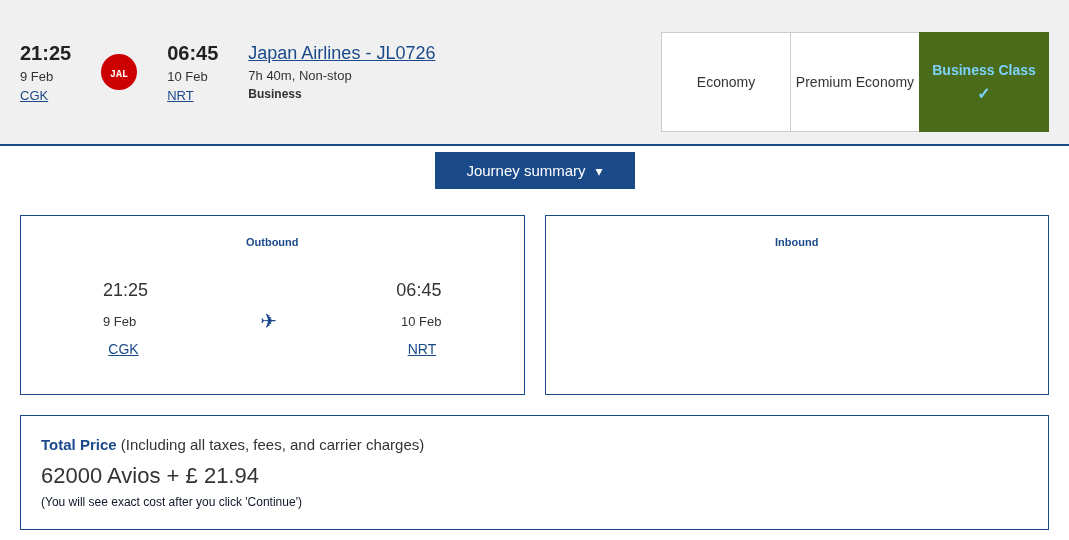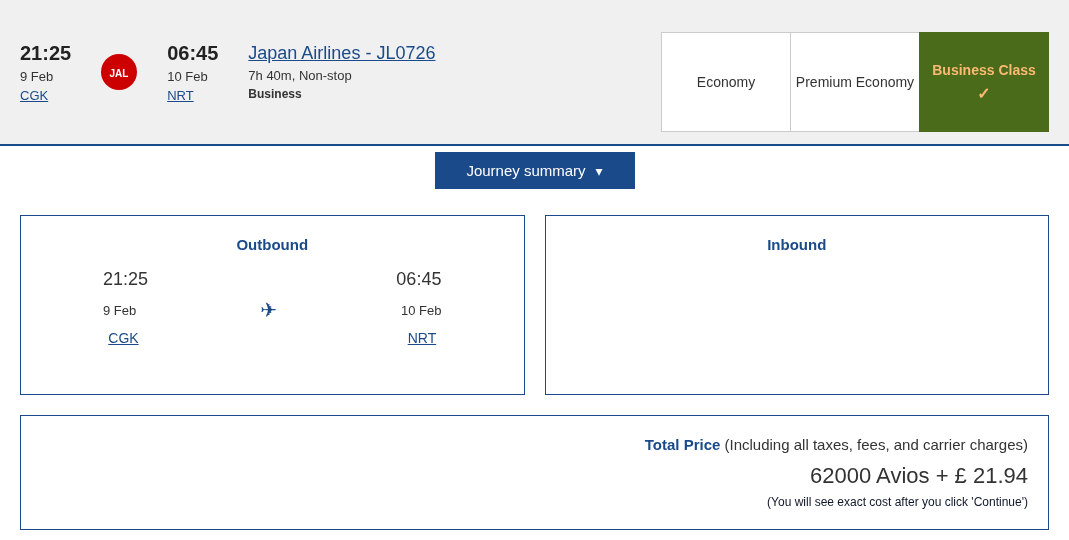"JAL" .jal-logo { font-family: none -> Liberation Mono, monospace }
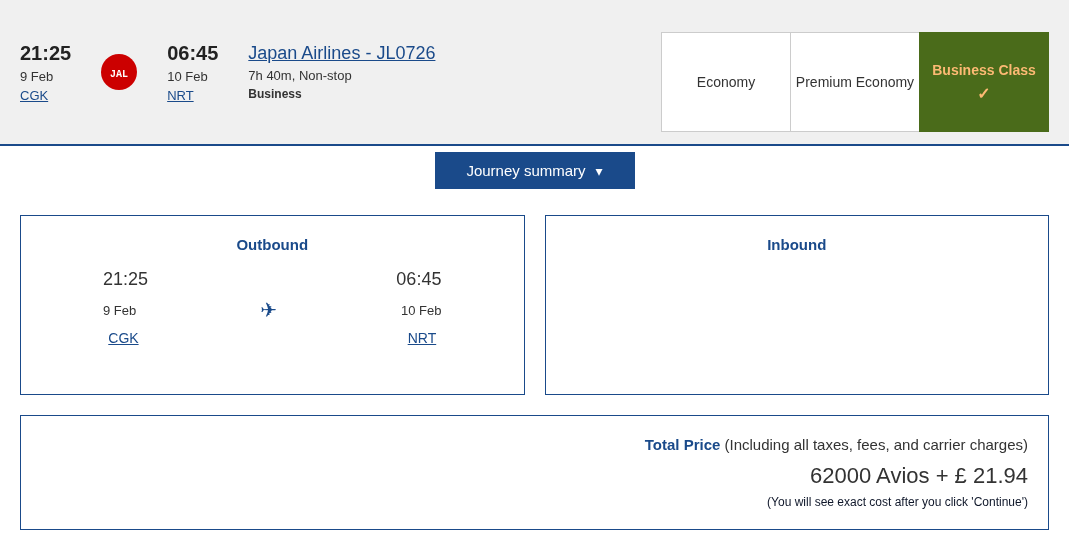"Business Class" .class-btn.active { color: #fdba74 -> #7dd3fc }
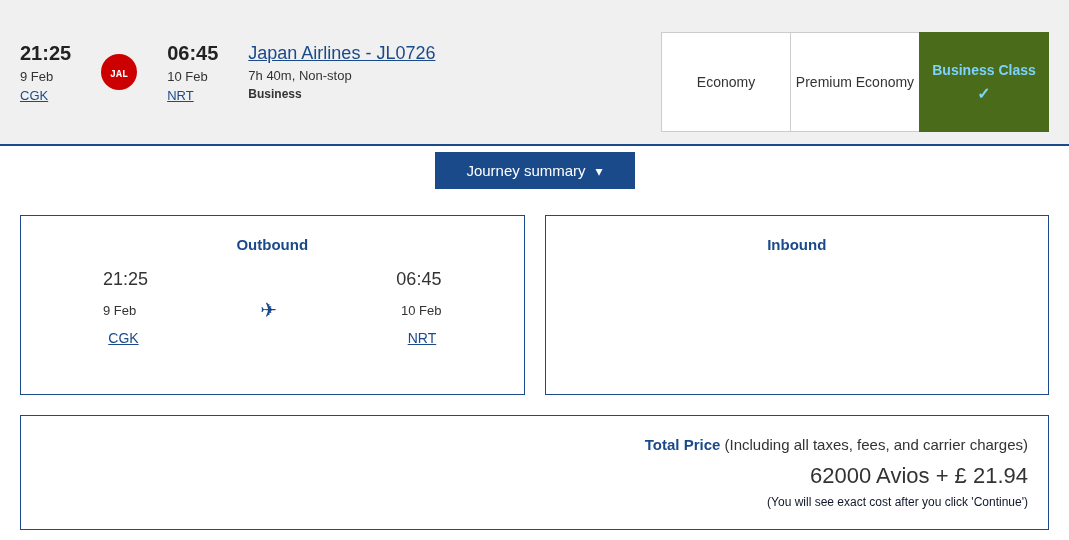"Outbound" .card-title { font-size: 15px -> 11px; margin-bottom: 16px -> 32px }
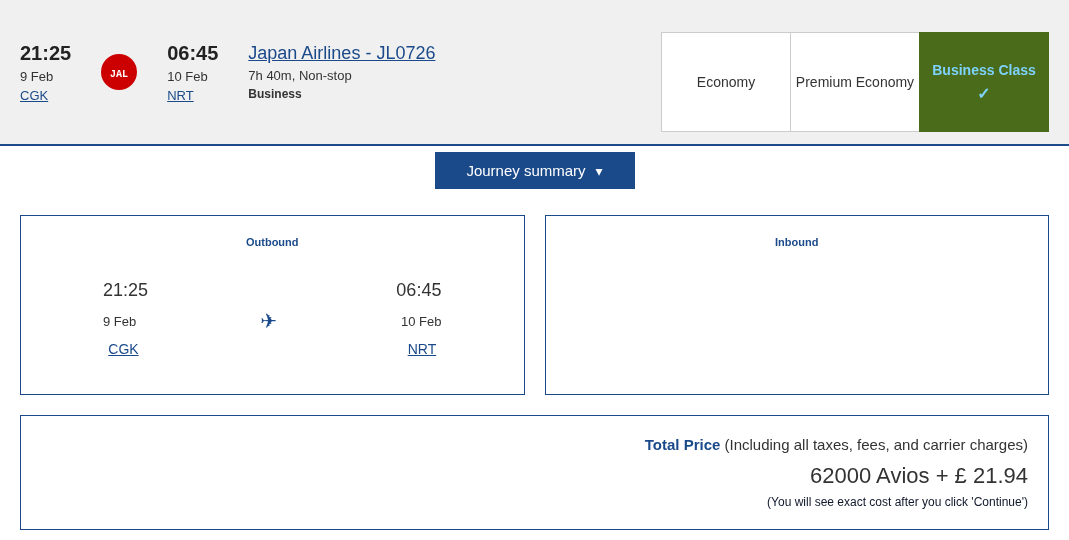"Total Price (Including all taxes," .price-card { text-align: right -> left }
